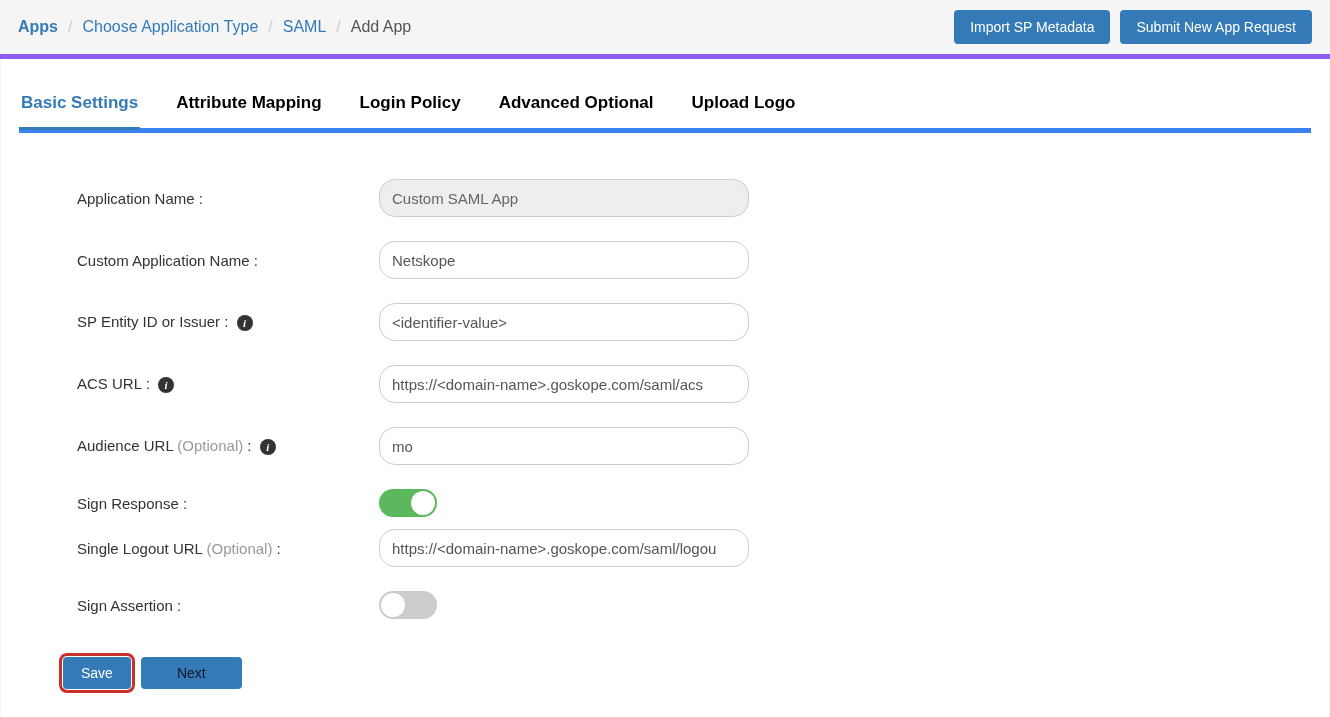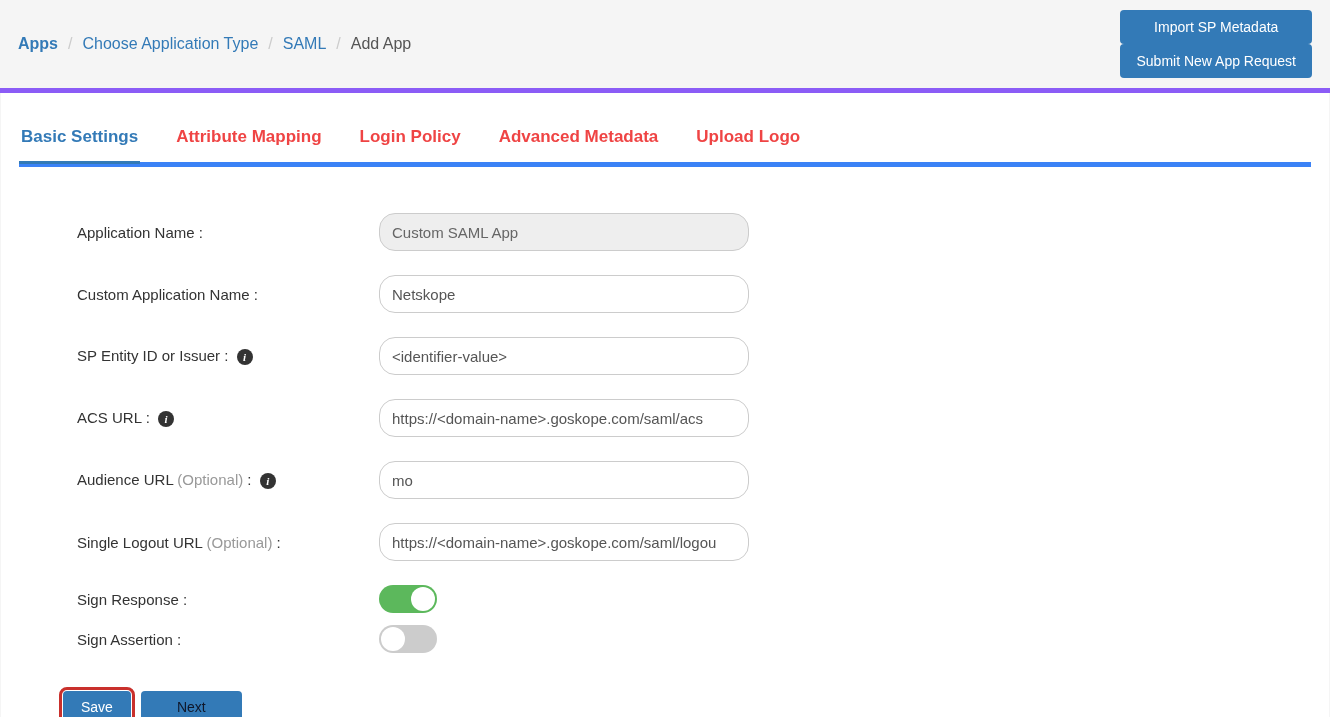"Import SP Metadata" .top-actions { flex-direction: column -> none; gap: none -> 10px }
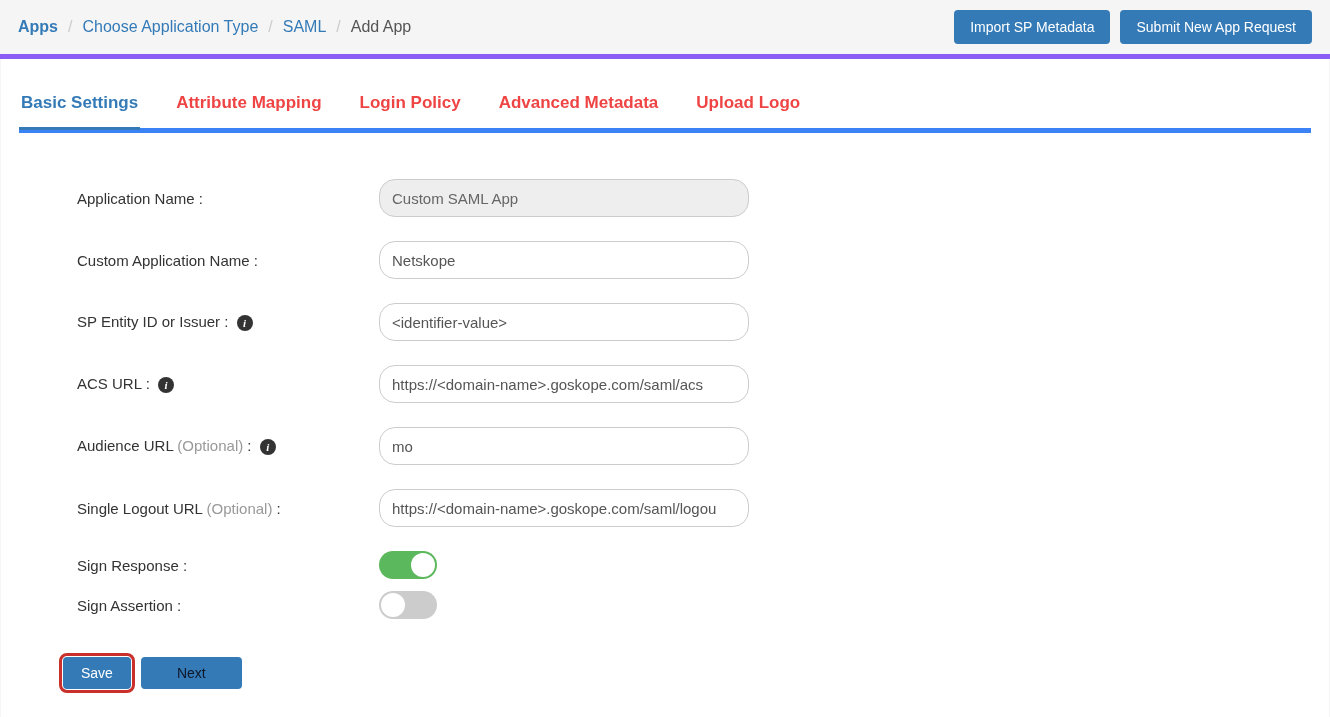"Attribute Mapping" .tab { color: #ef4444 -> #000000 }
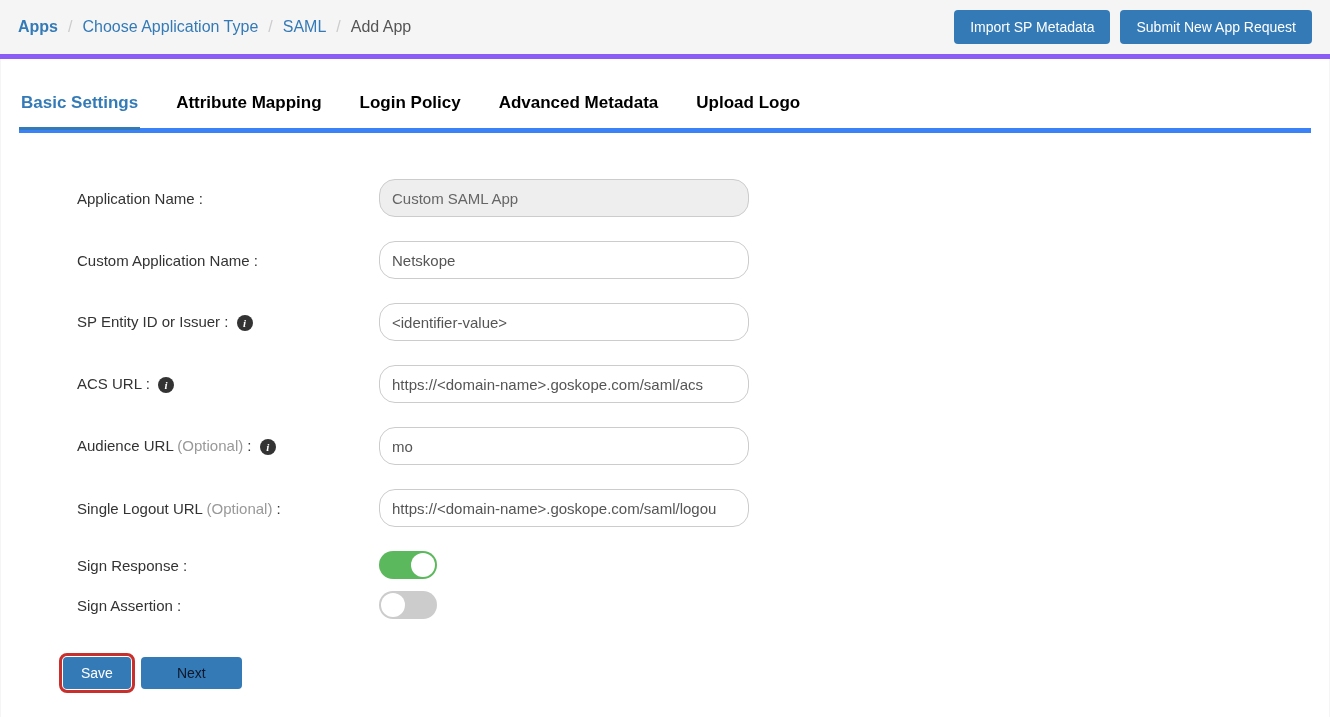"Advanced Metadata" div.tab { text: Metadata -> Optional }
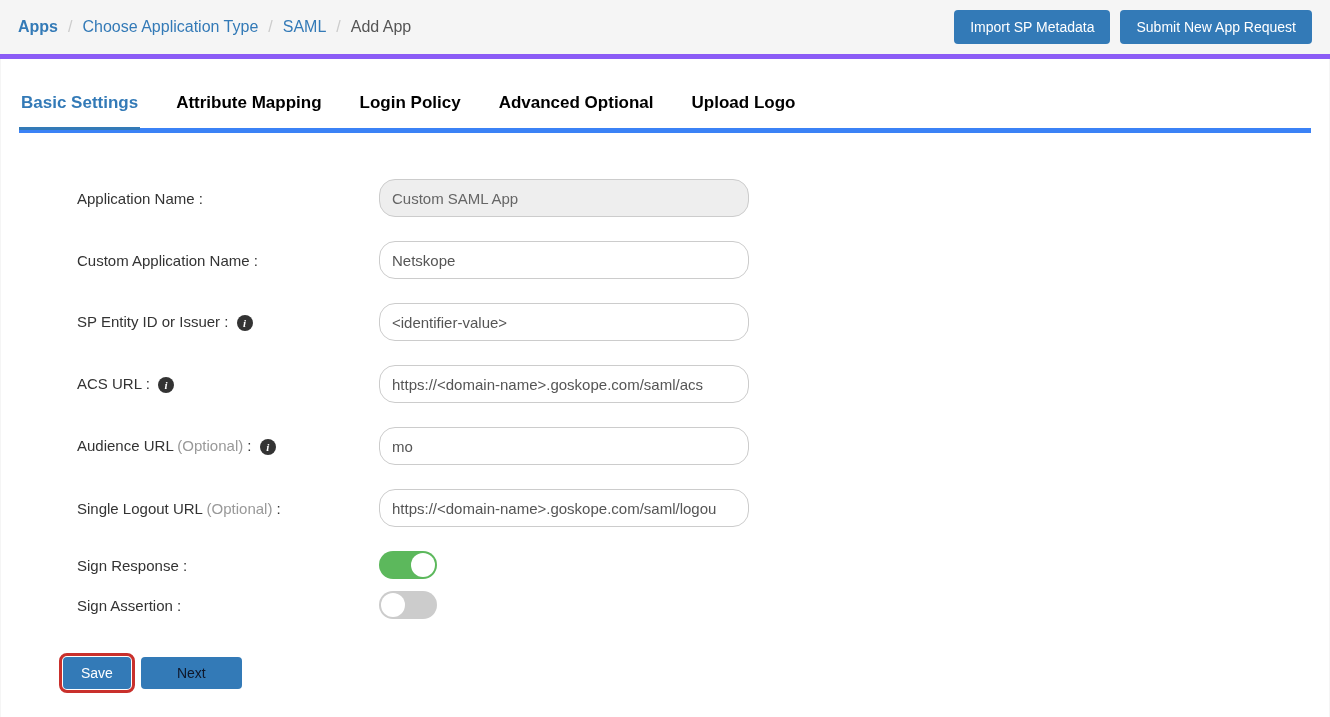"Single Logout URL (Optional) :" div.form-row { order: before "Sign Response :" -> after "Sign Response :" }
